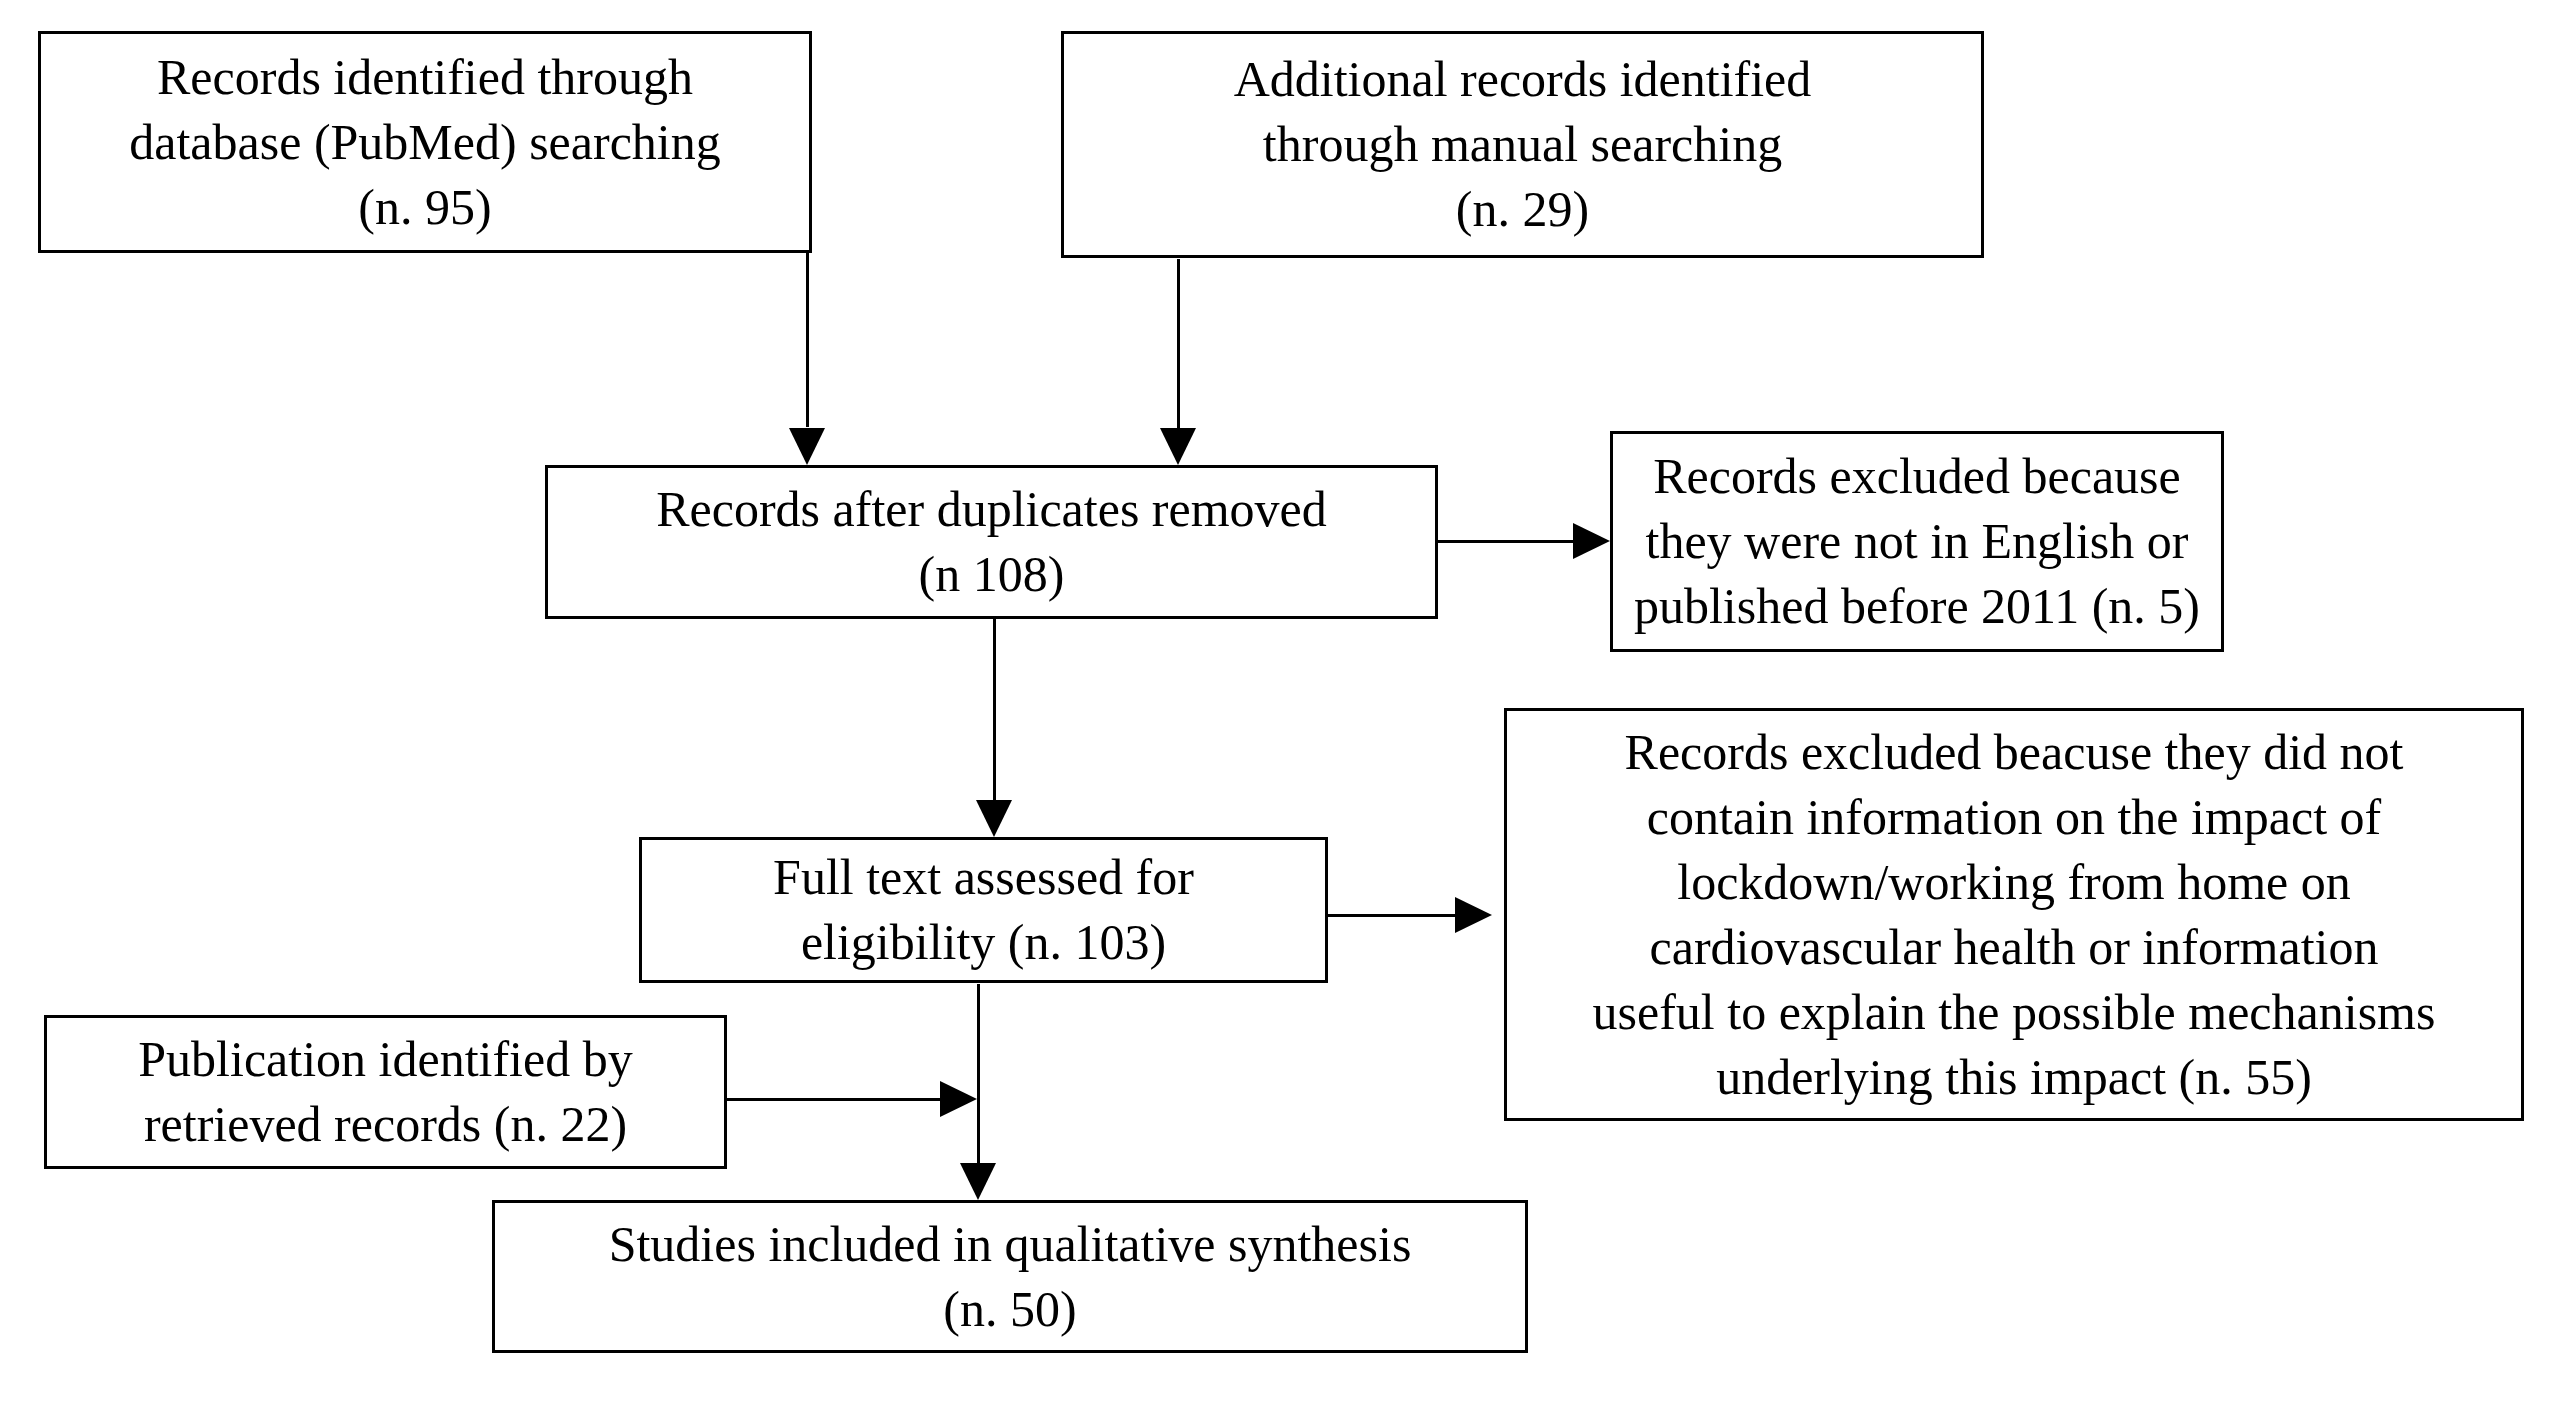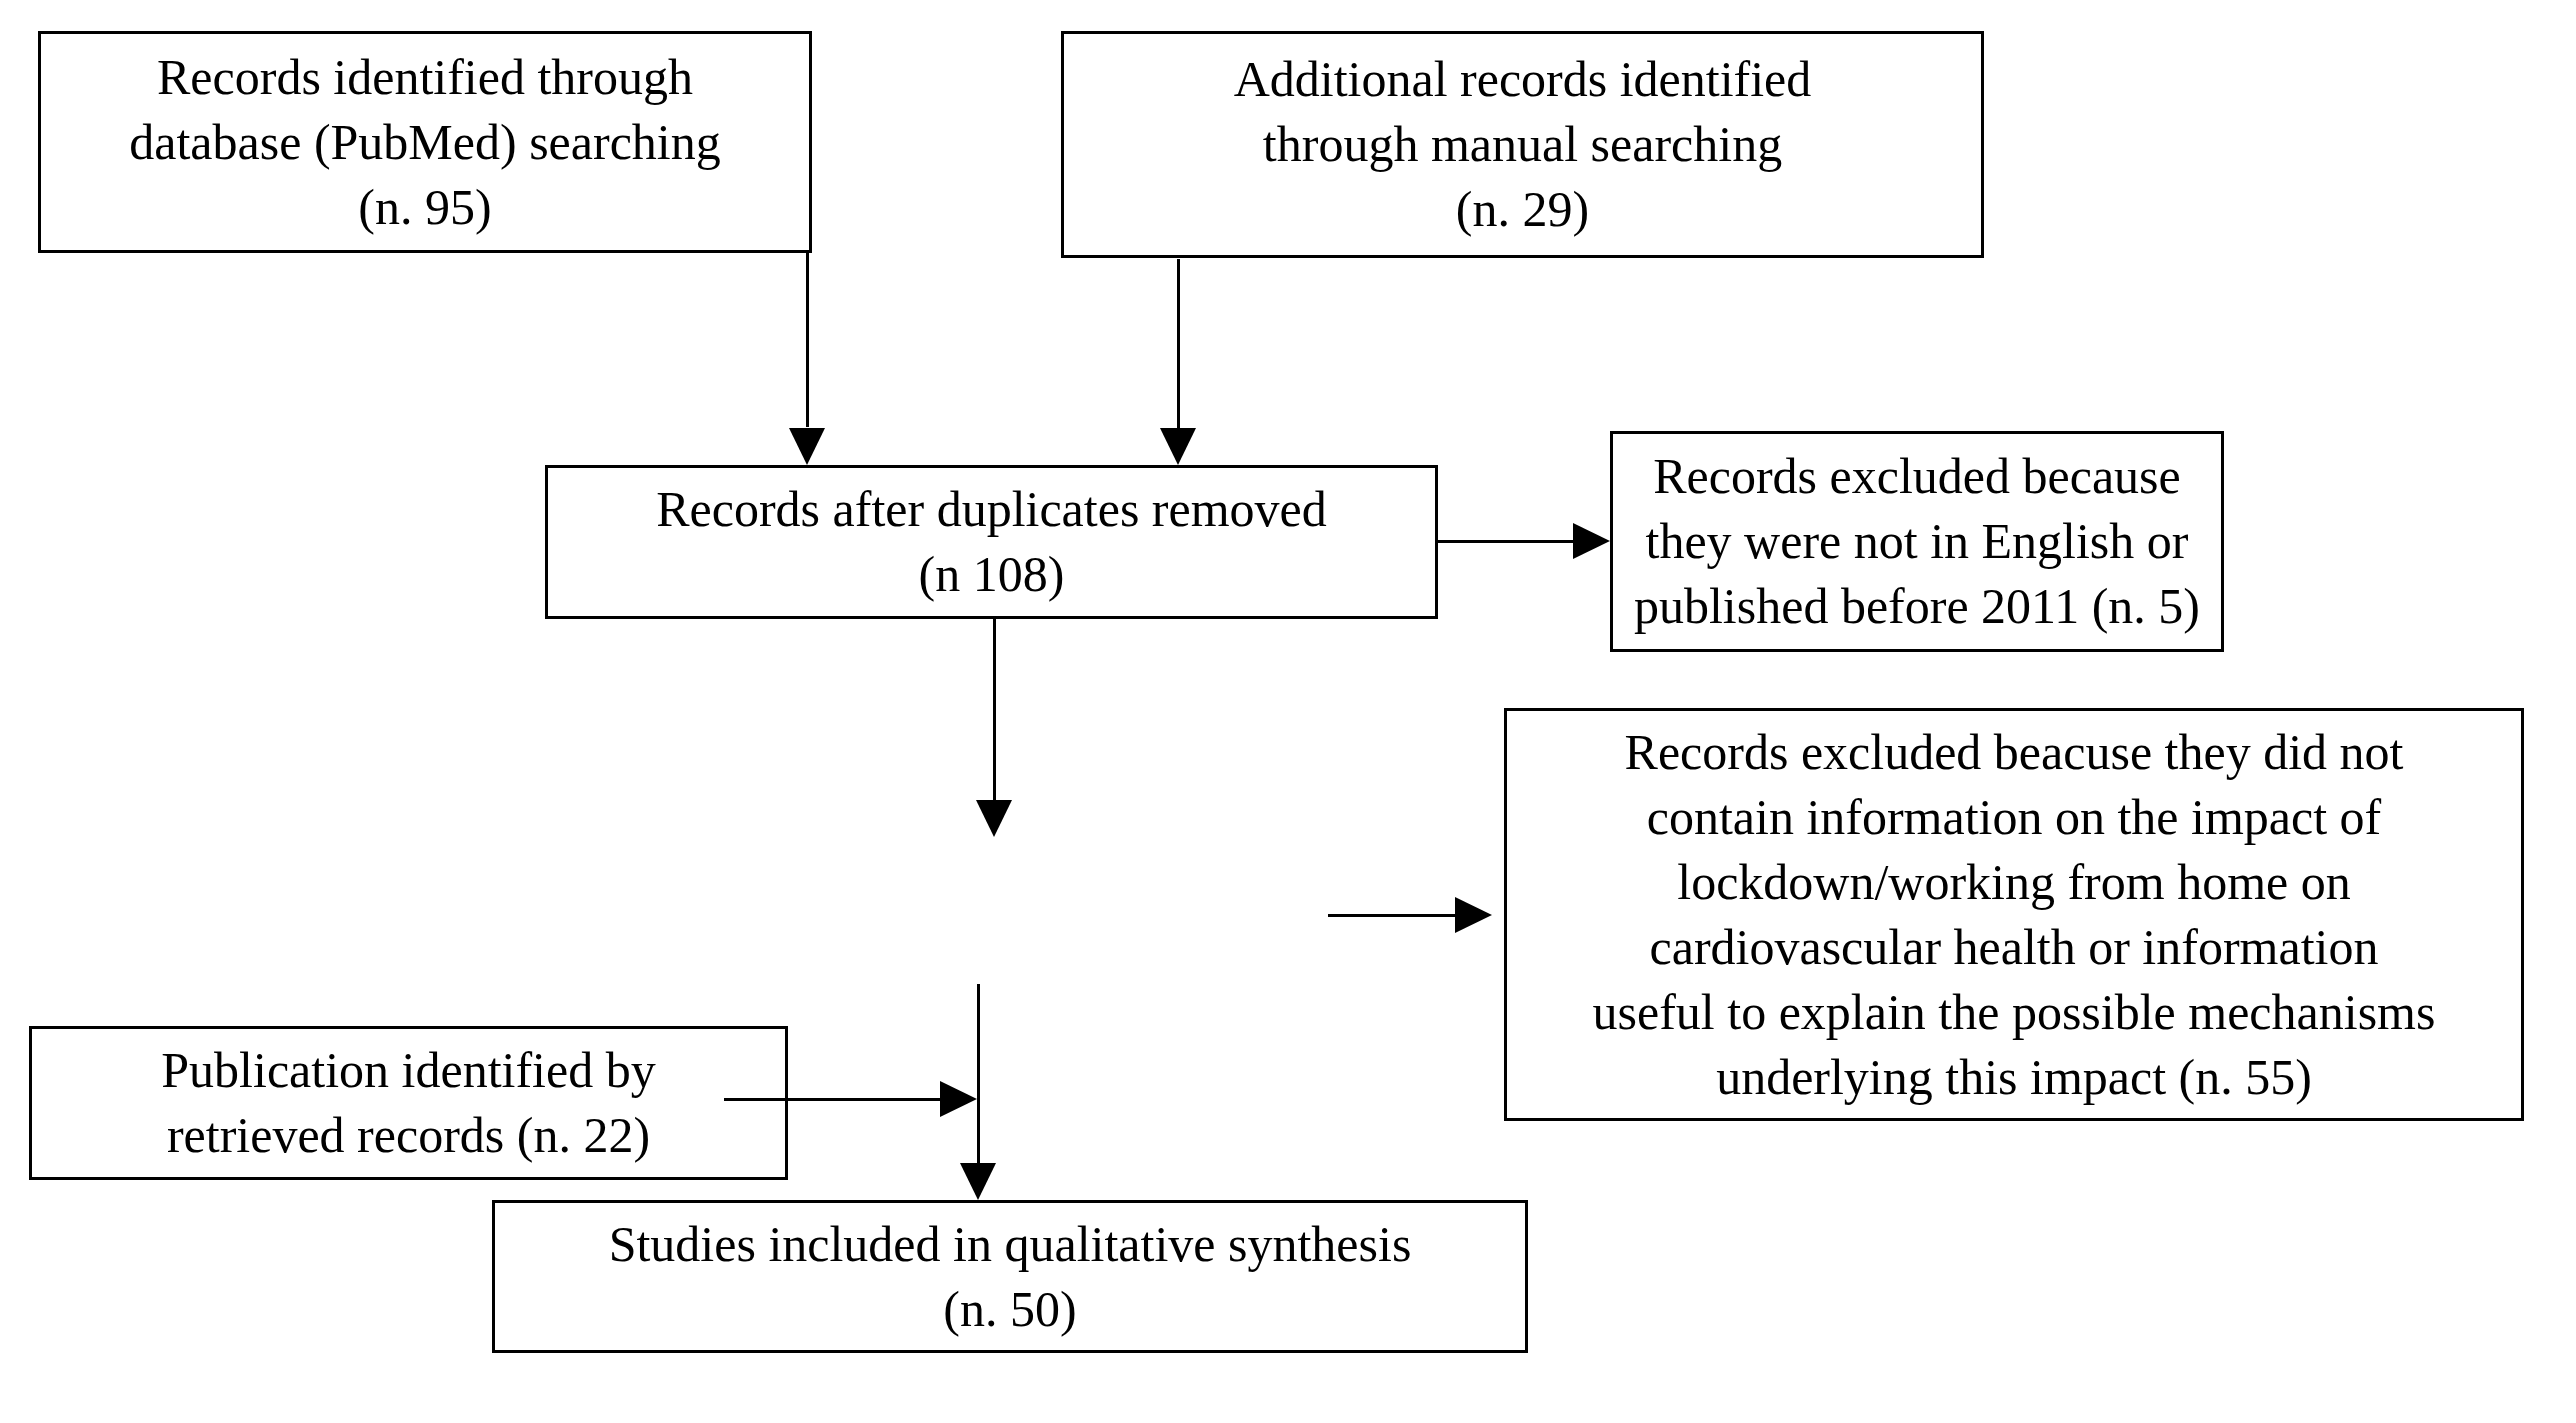"Full text assessed for" div.box { html: none -> <div>Full text assessed for eligibility (n. 103)</div> }
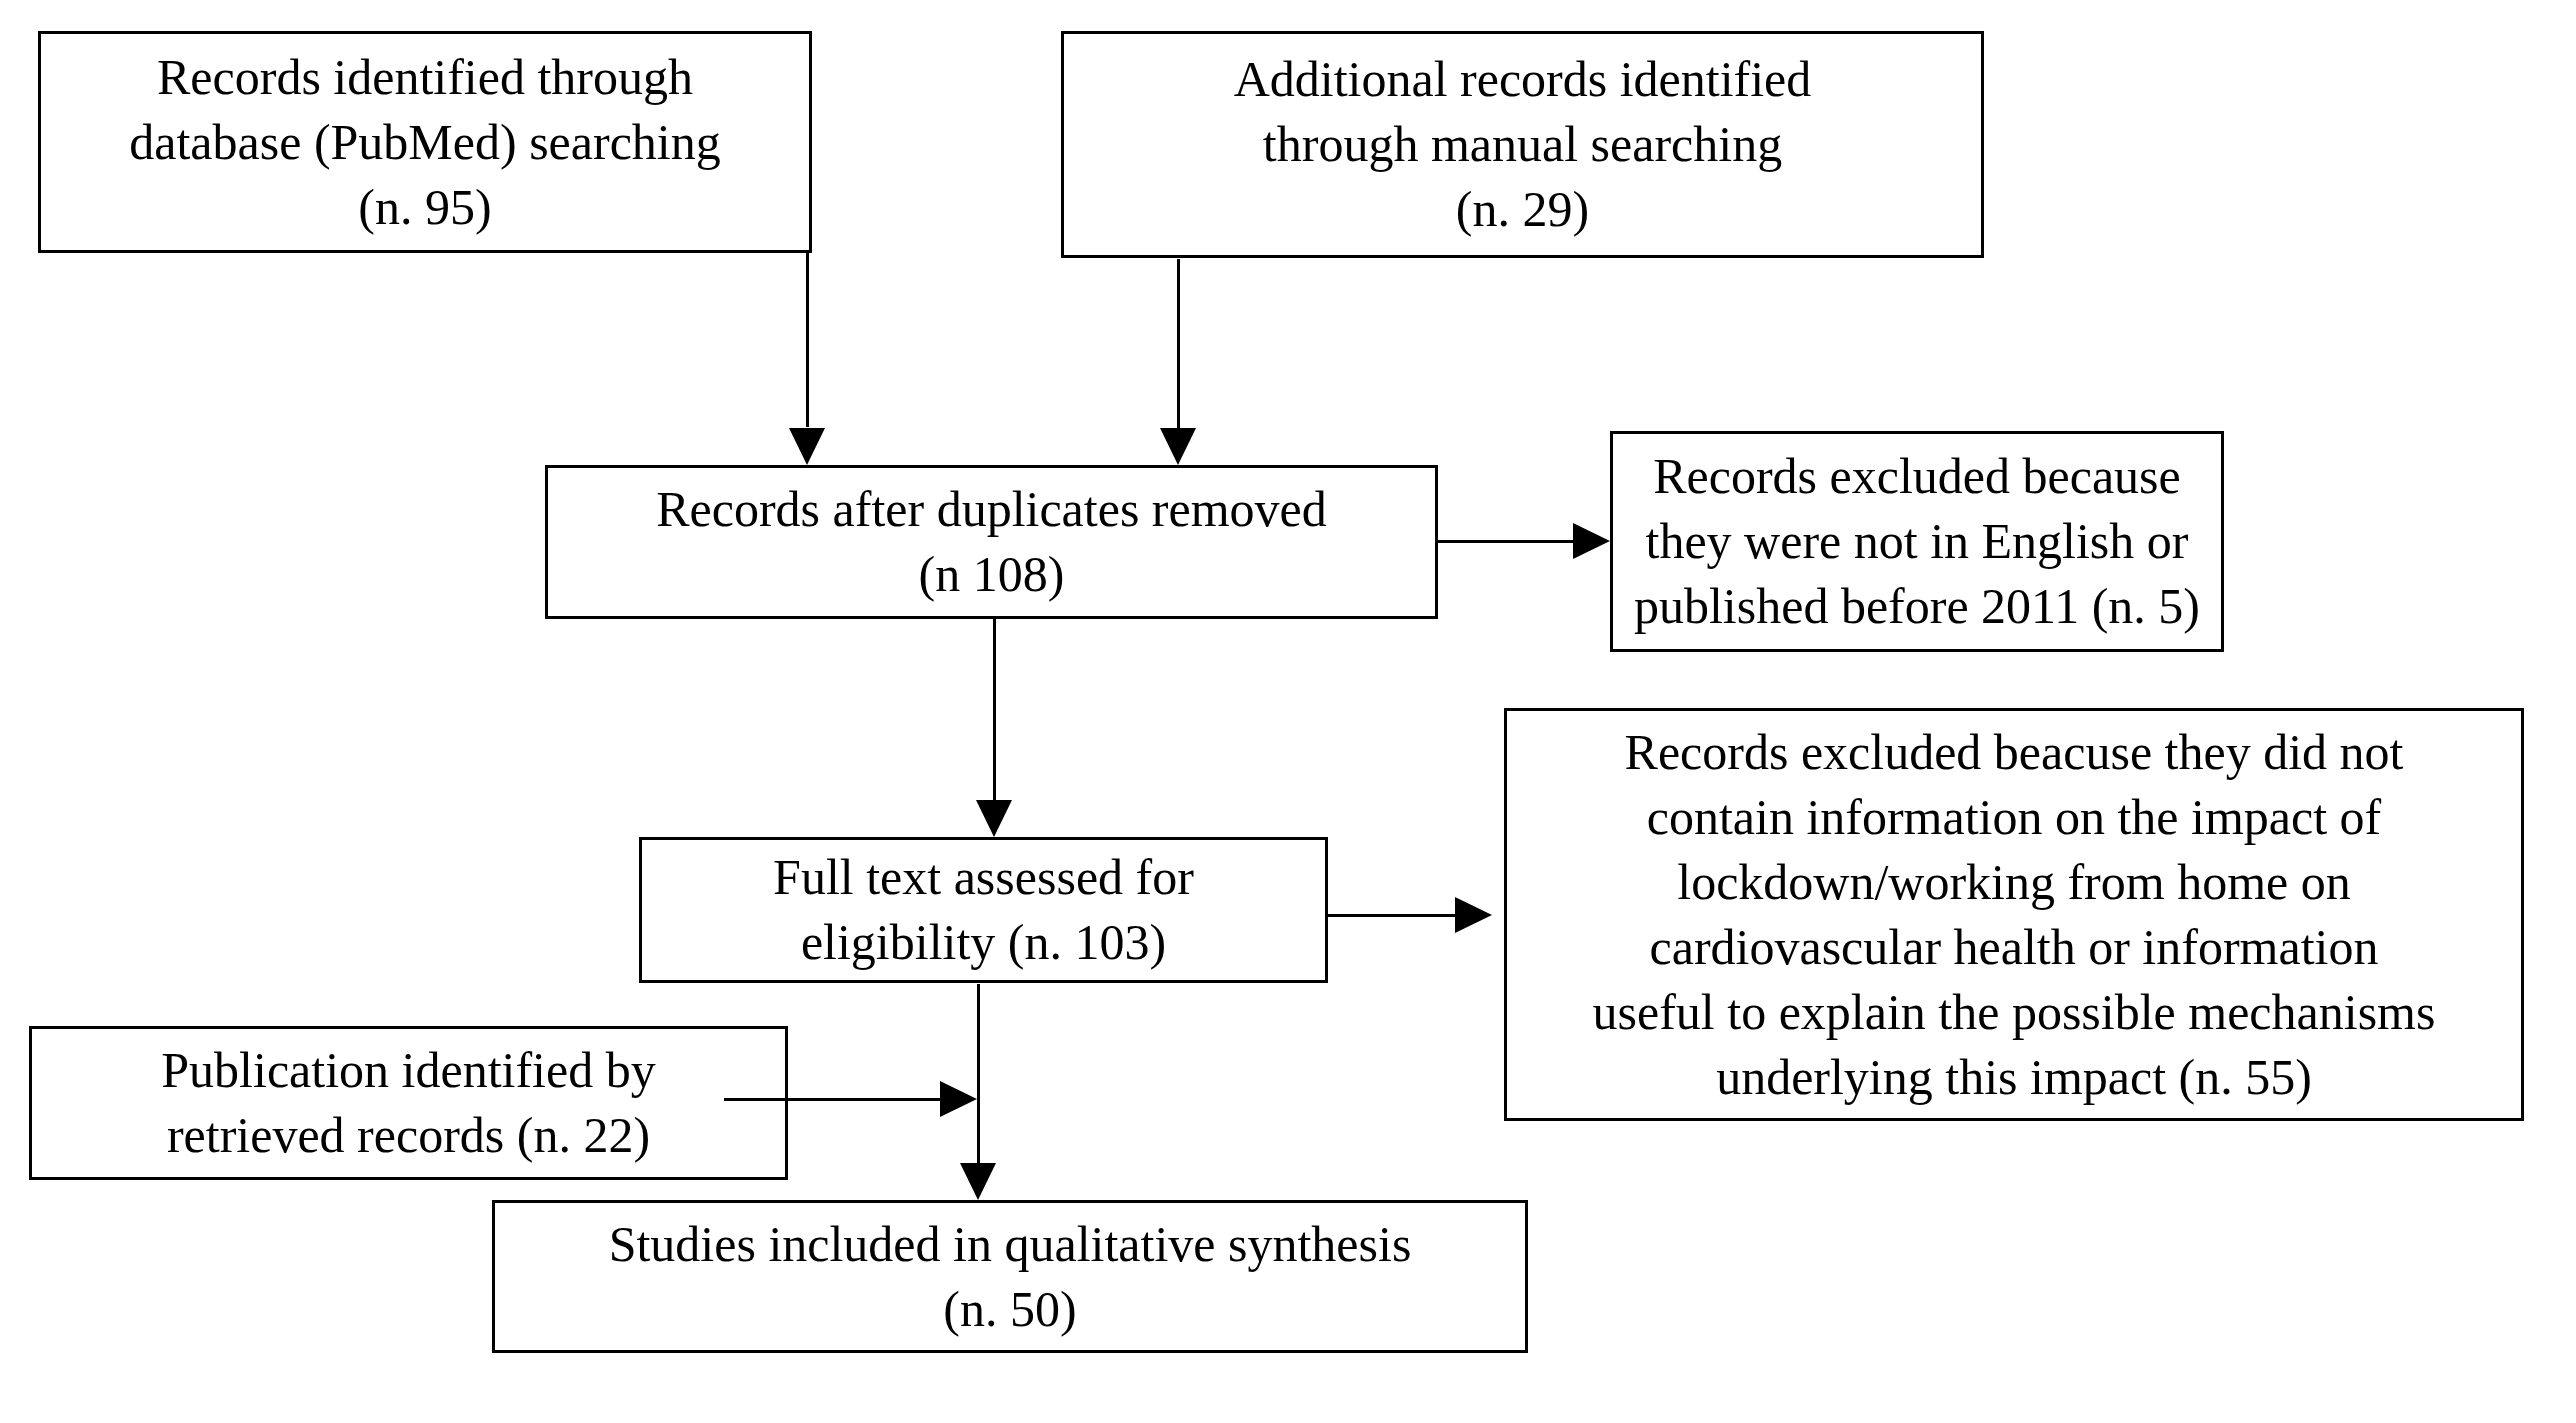"Publication identified by" div.box { left: 29px -> 44px; margin-top: 11px -> none; width: 759px -> 683px }
